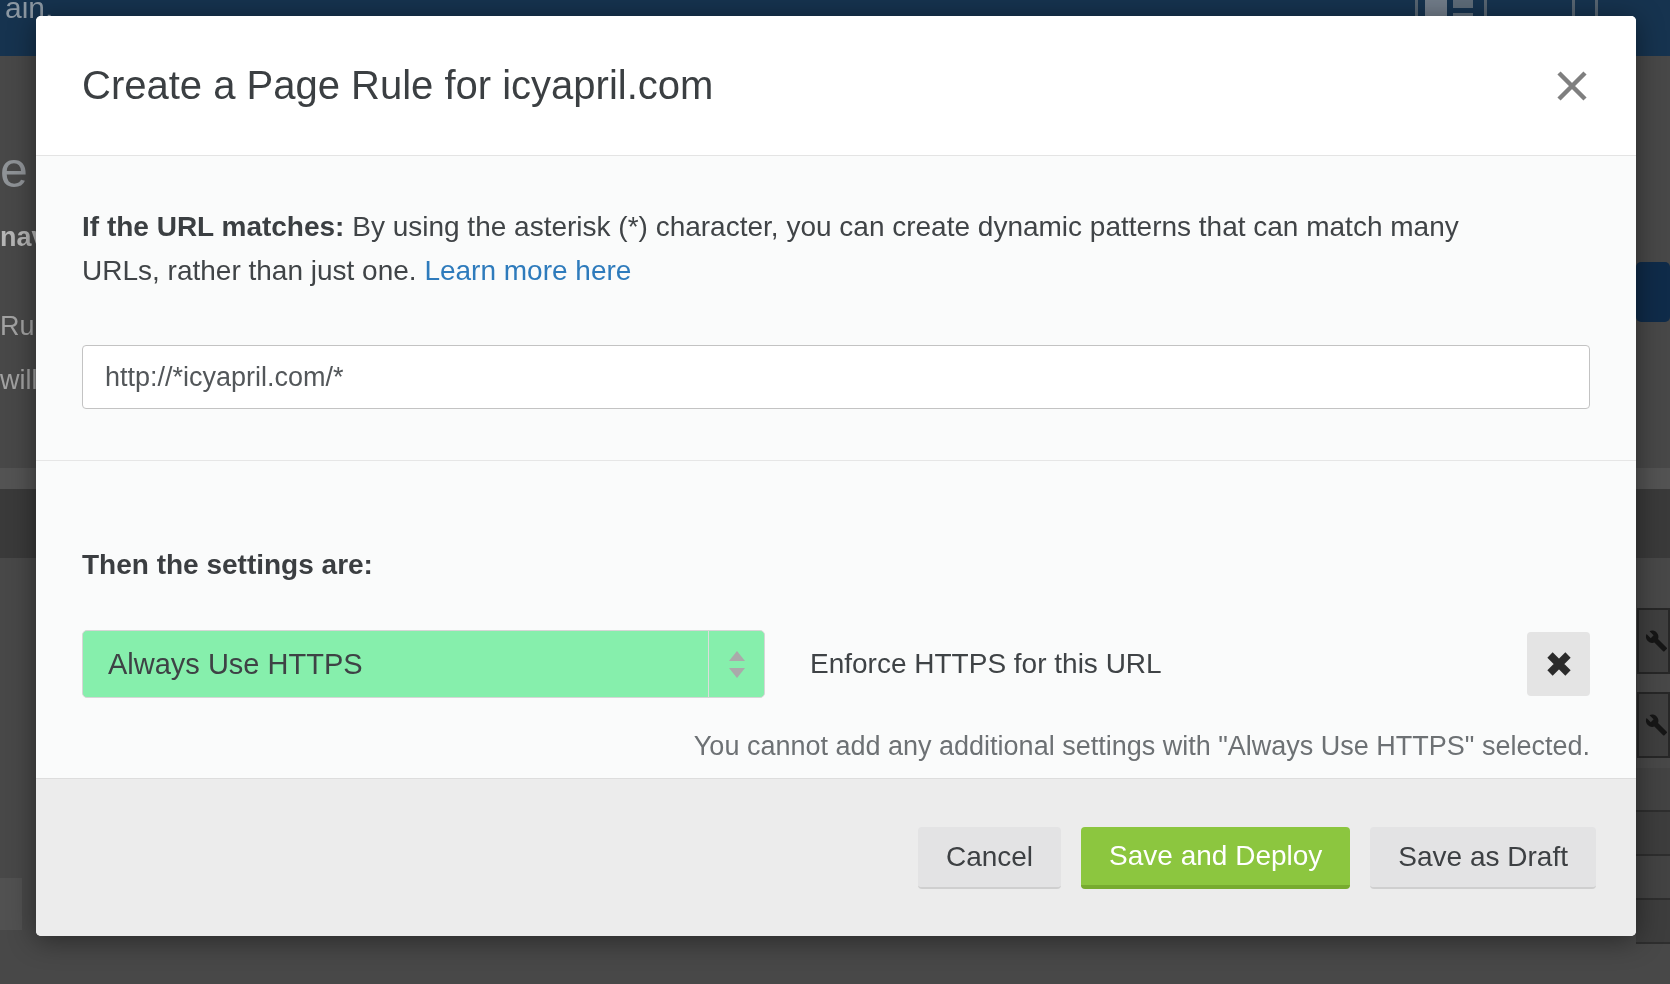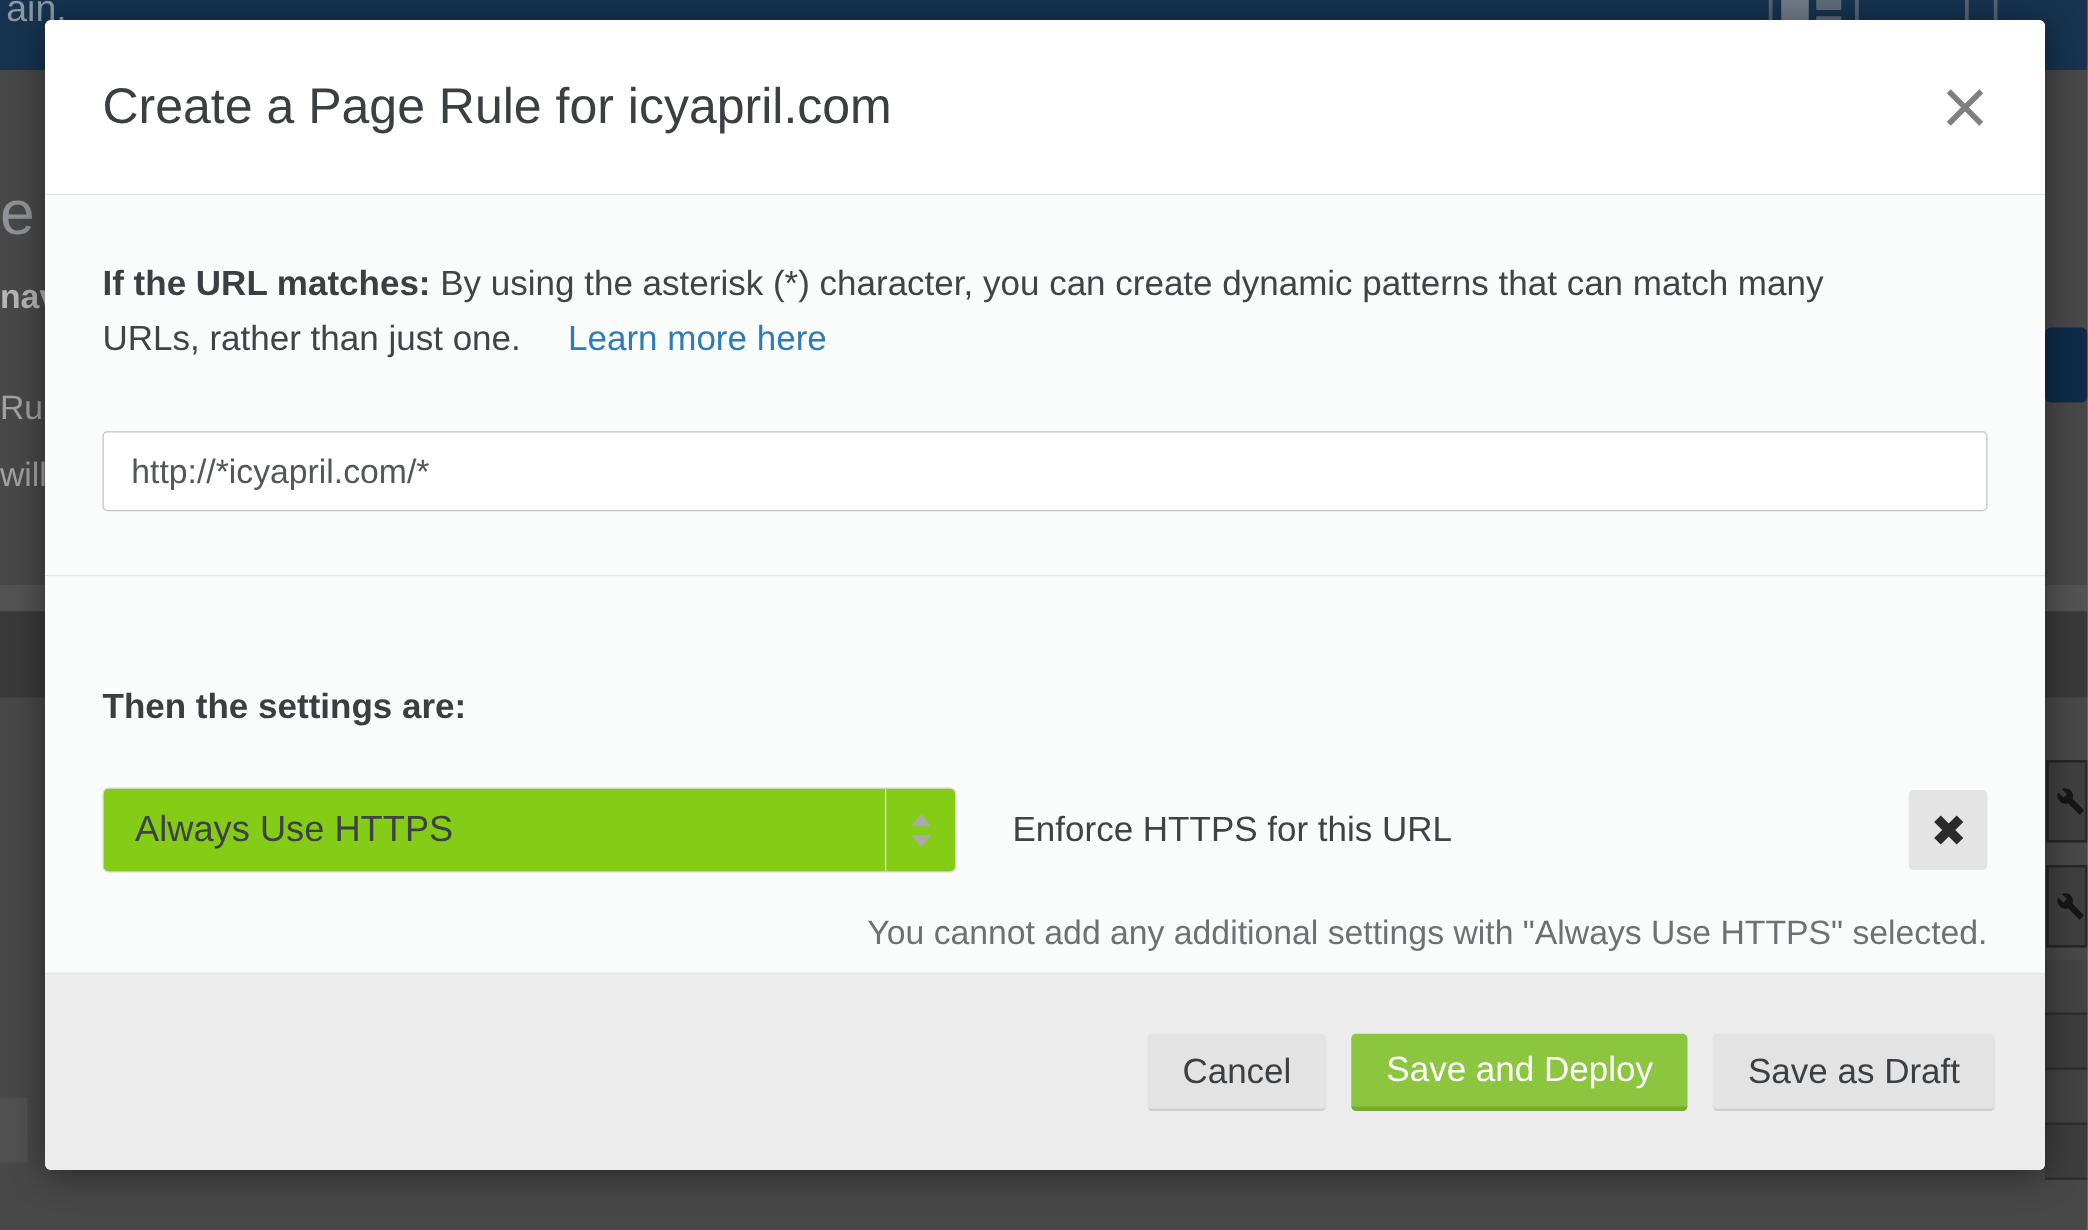"Learn more here" .intro a { margin-left: 30px -> none }
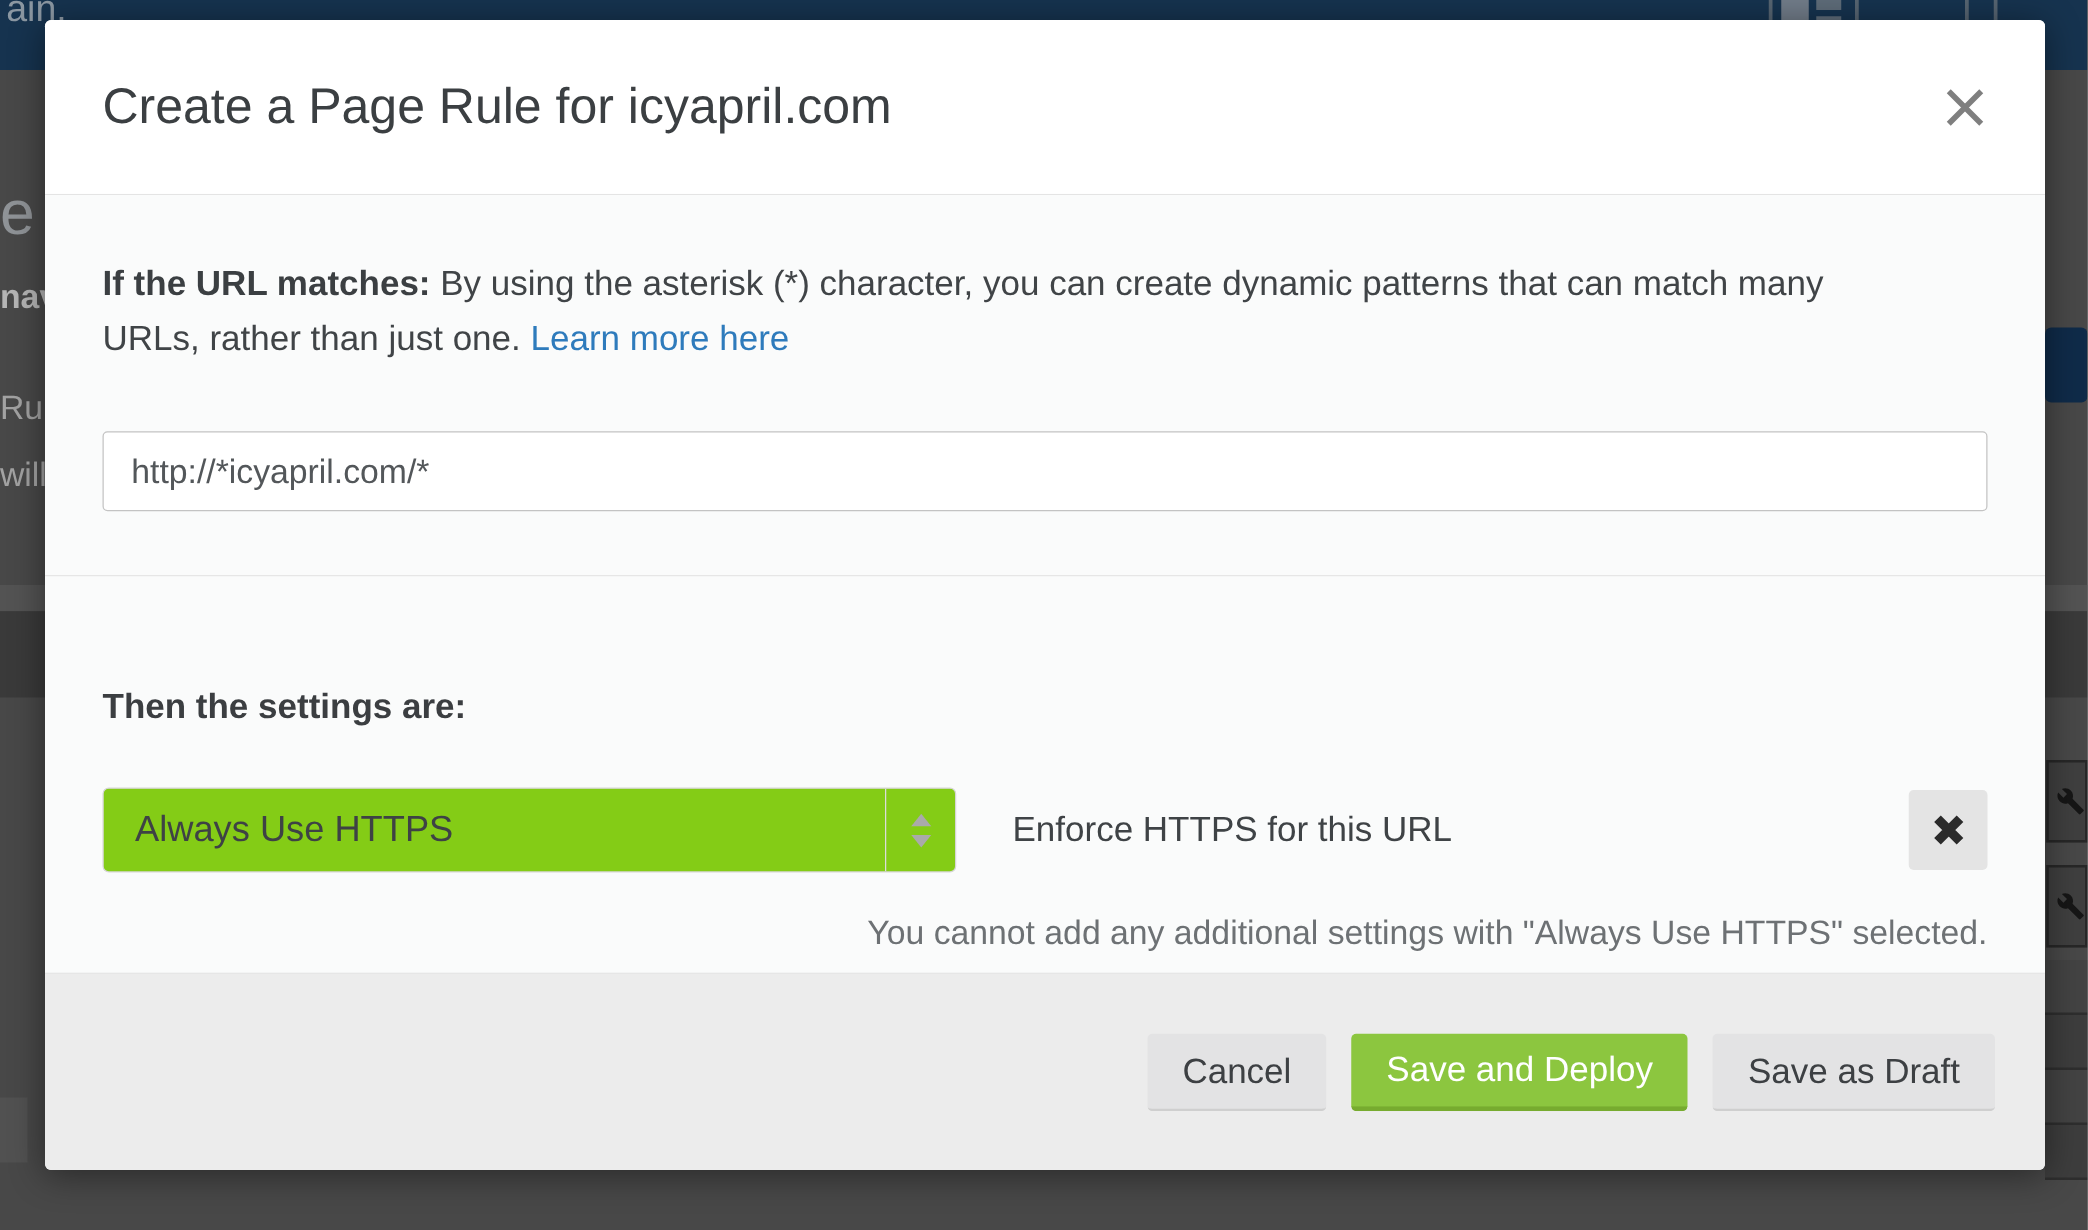"Always Use HTTPS" .select-box { background: #84cc16 -> #86efac }
